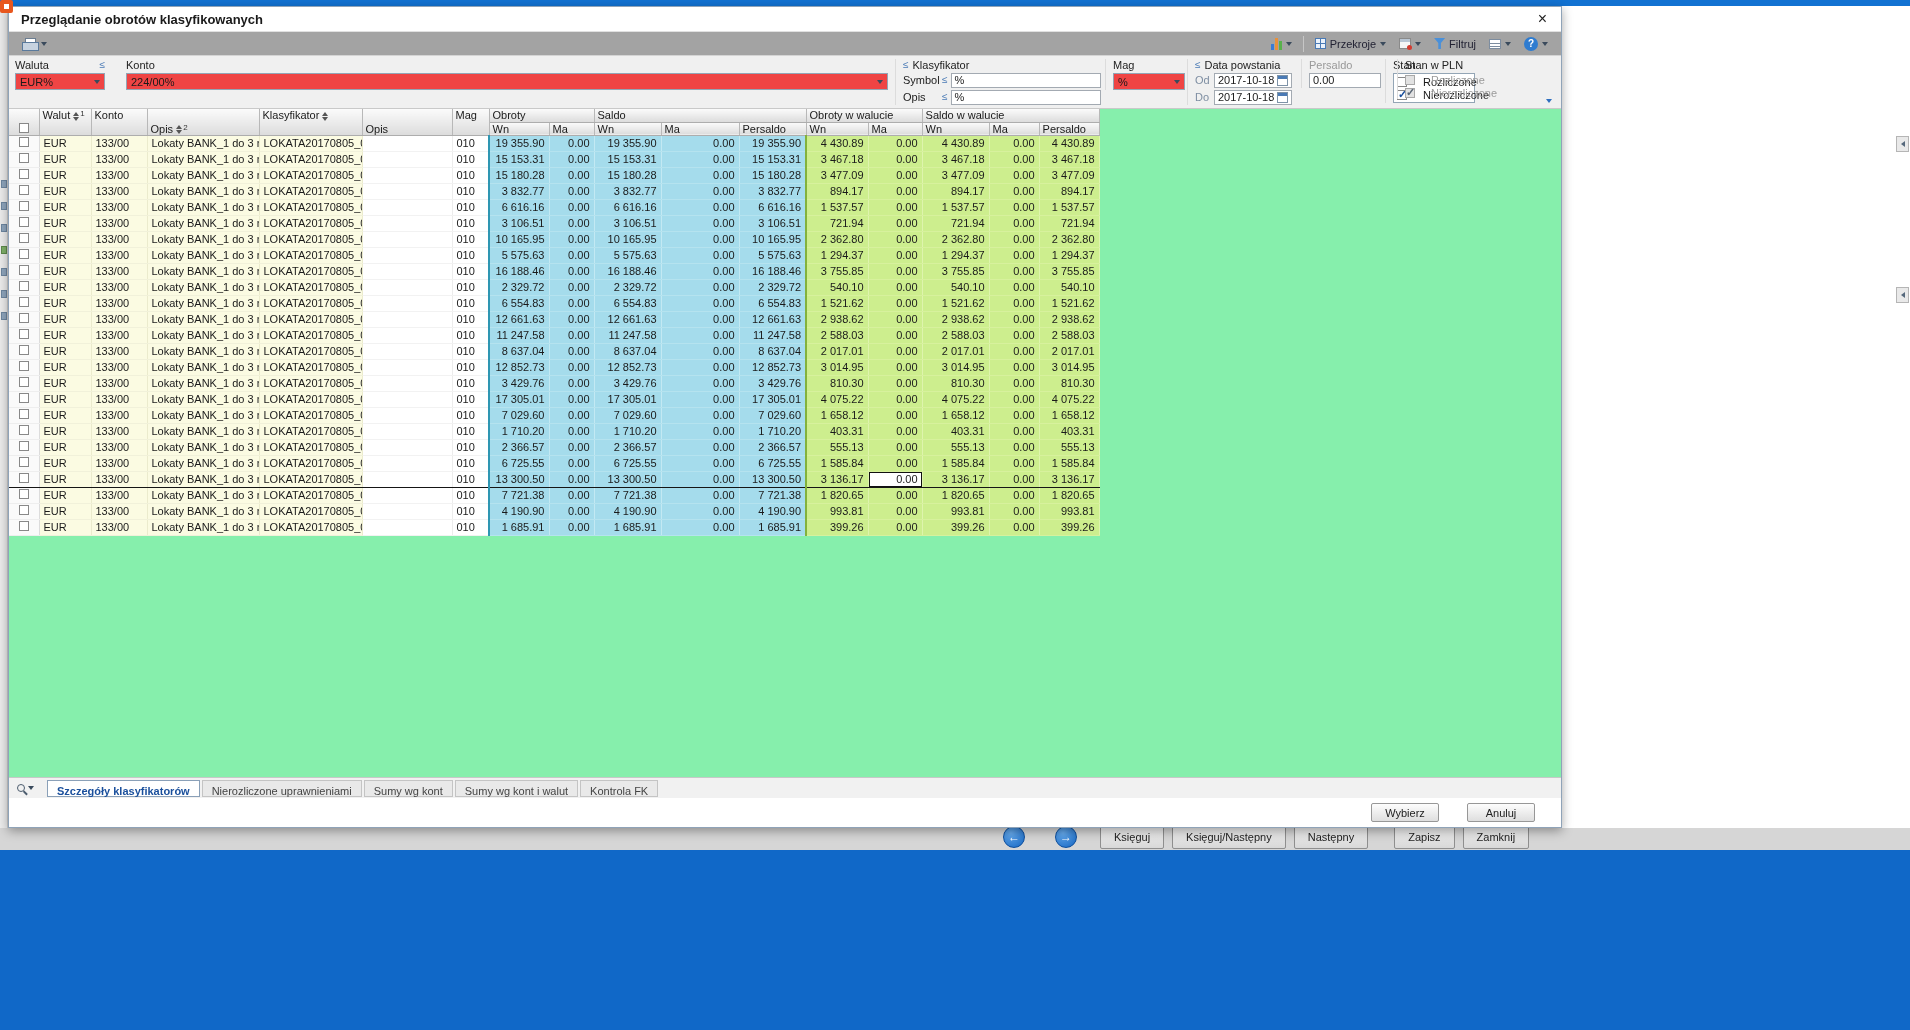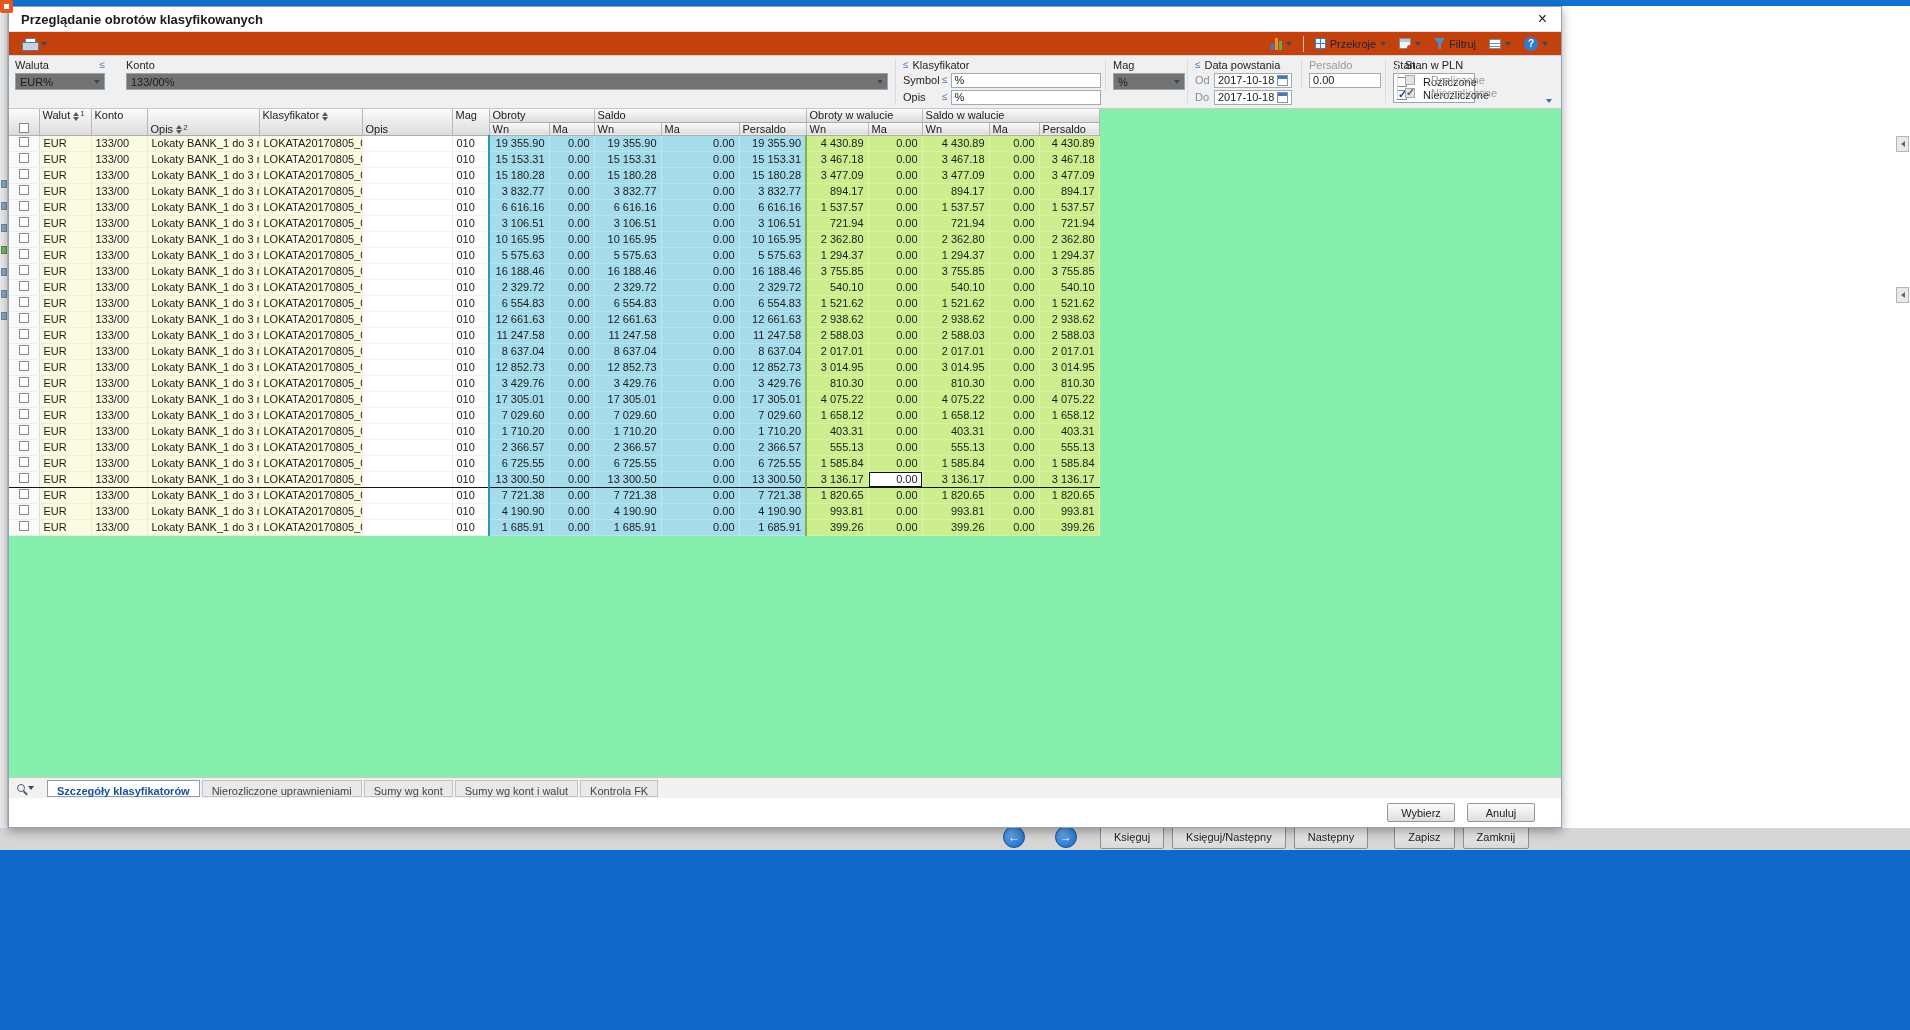"Przekroje" .toolbar { background: #c2410c -> #a3a3a3 }
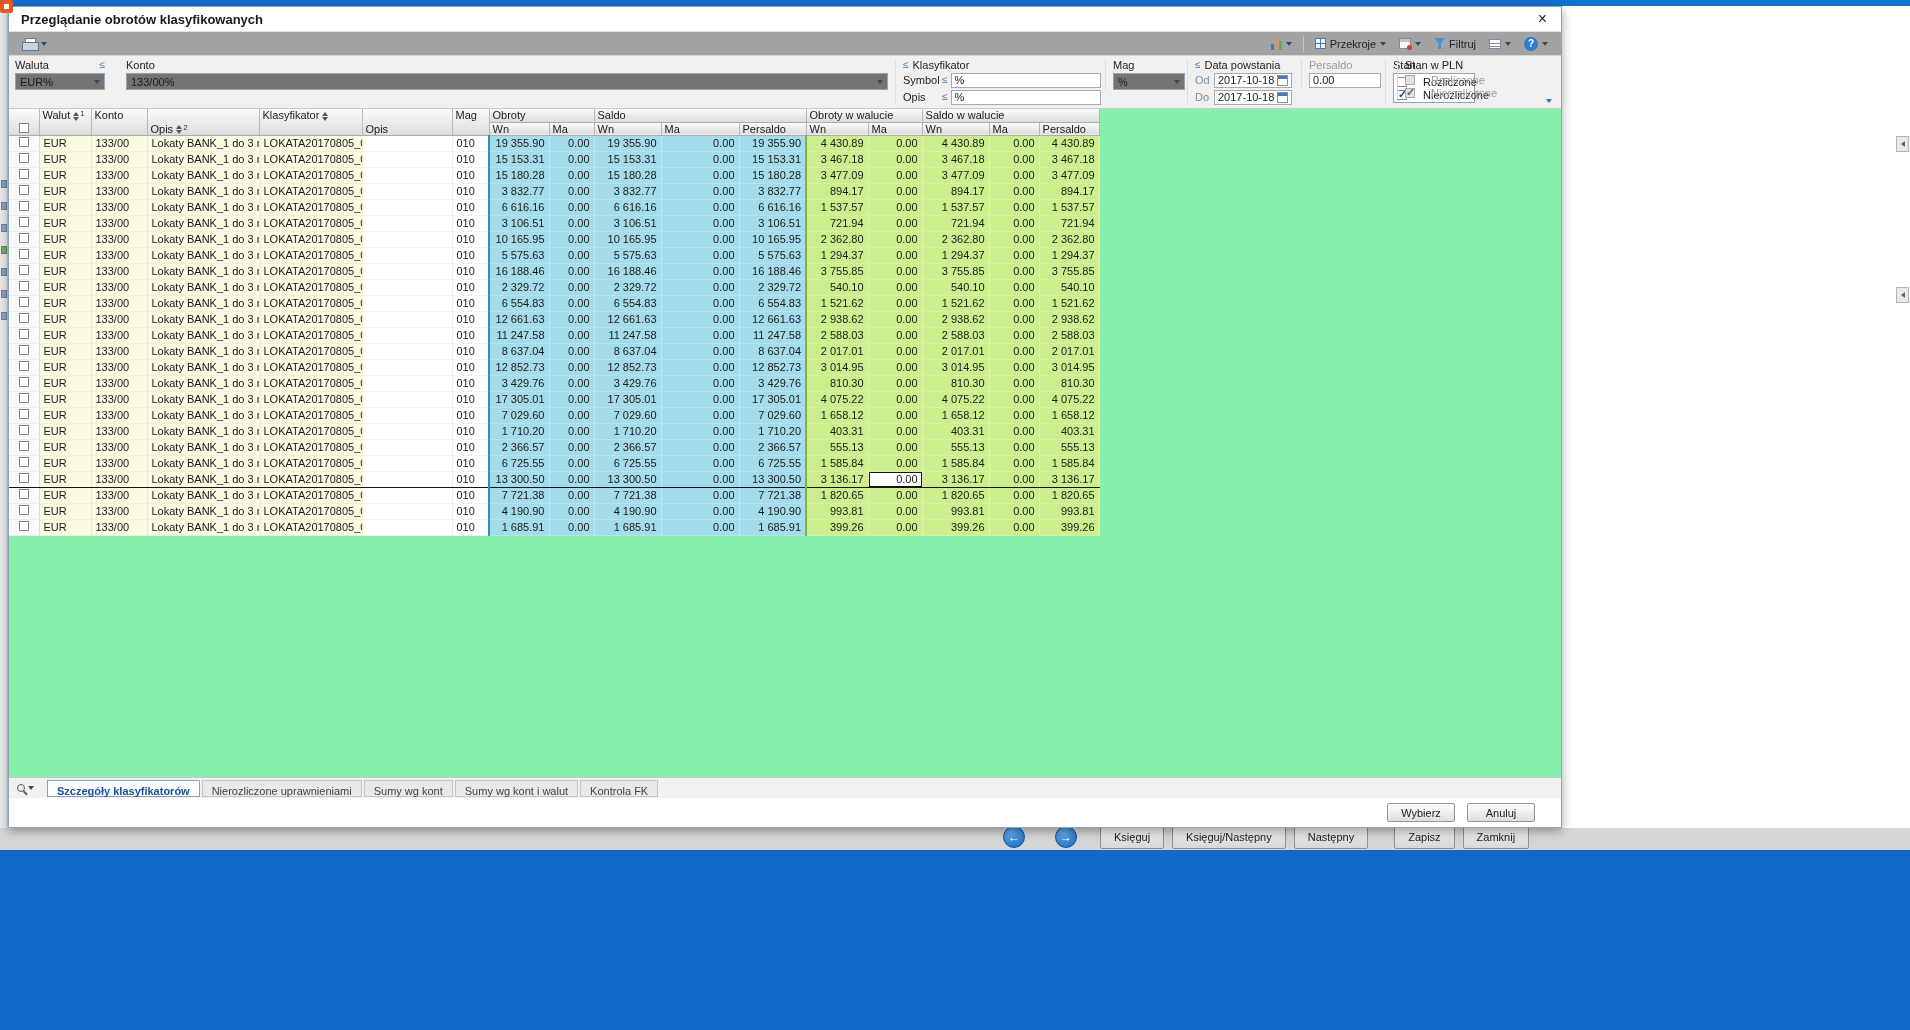"EUR%" .fsel { background: #737373 -> #ef4444 }
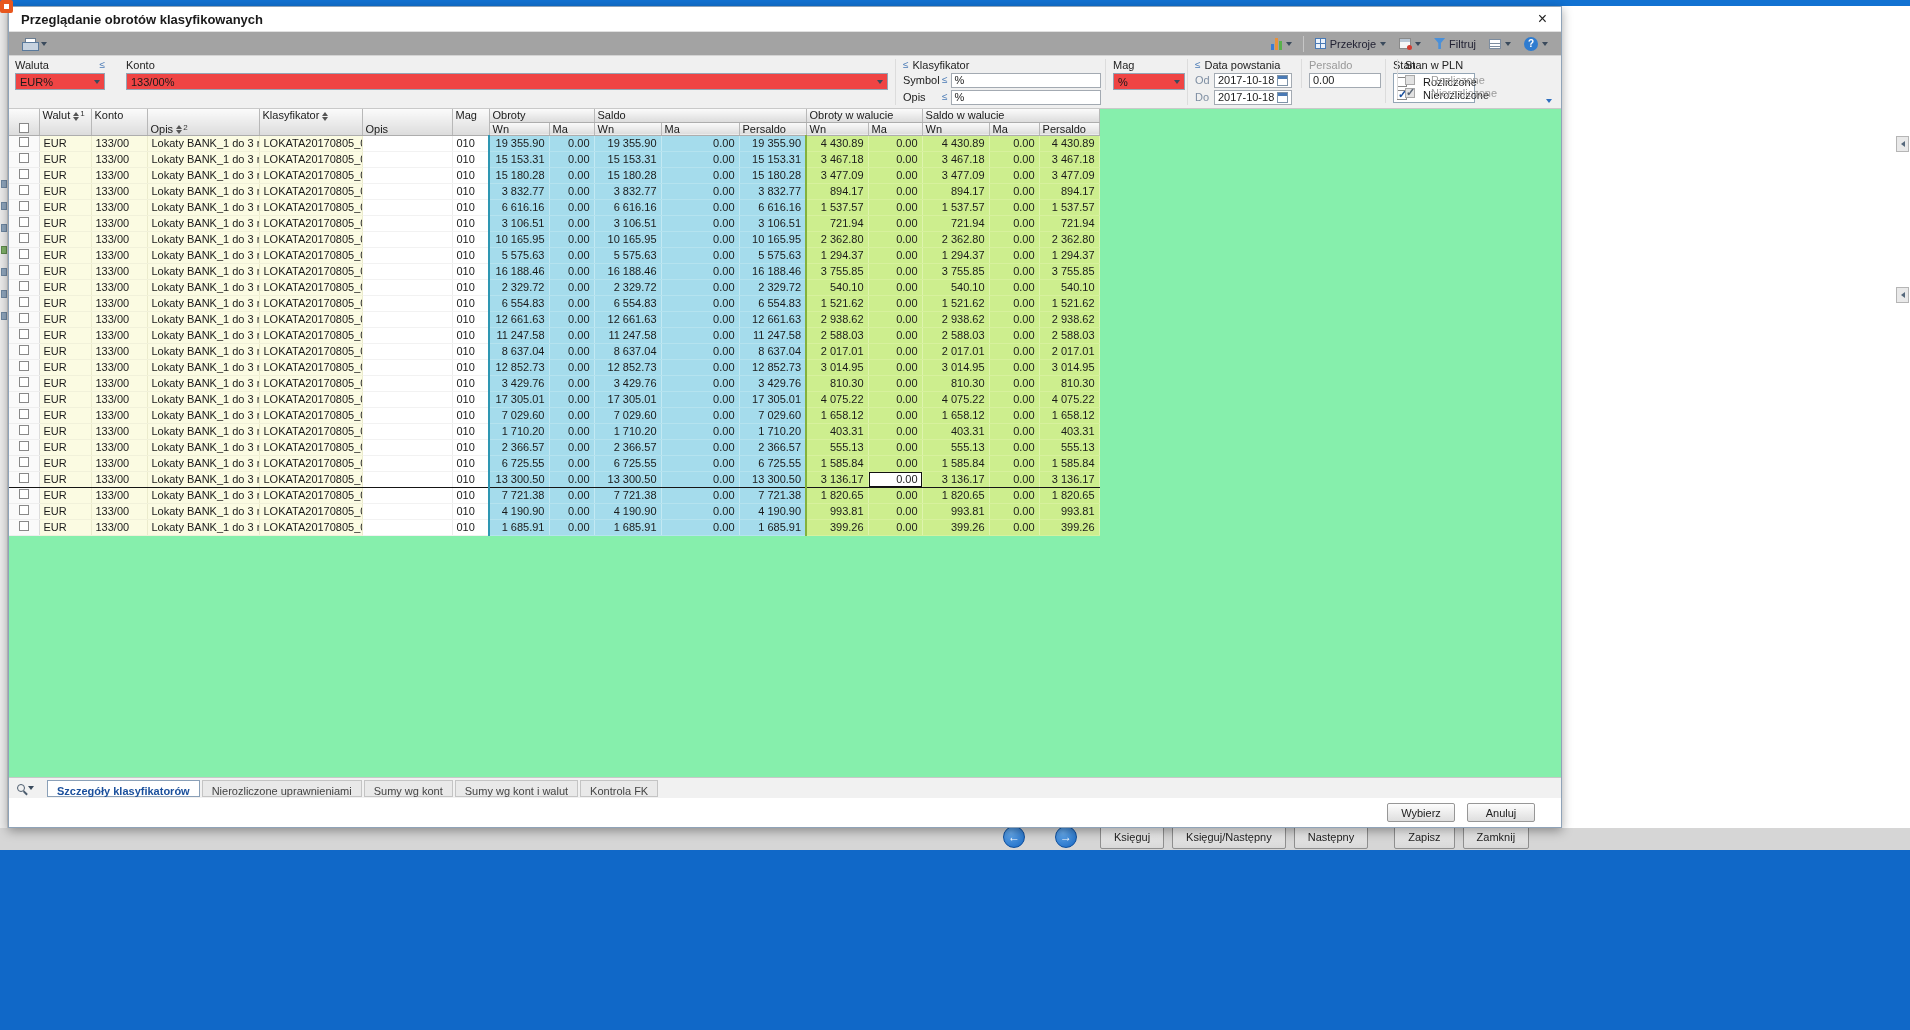"133/00%" span.fsel-val { text: 133/00% -> 224/00% }
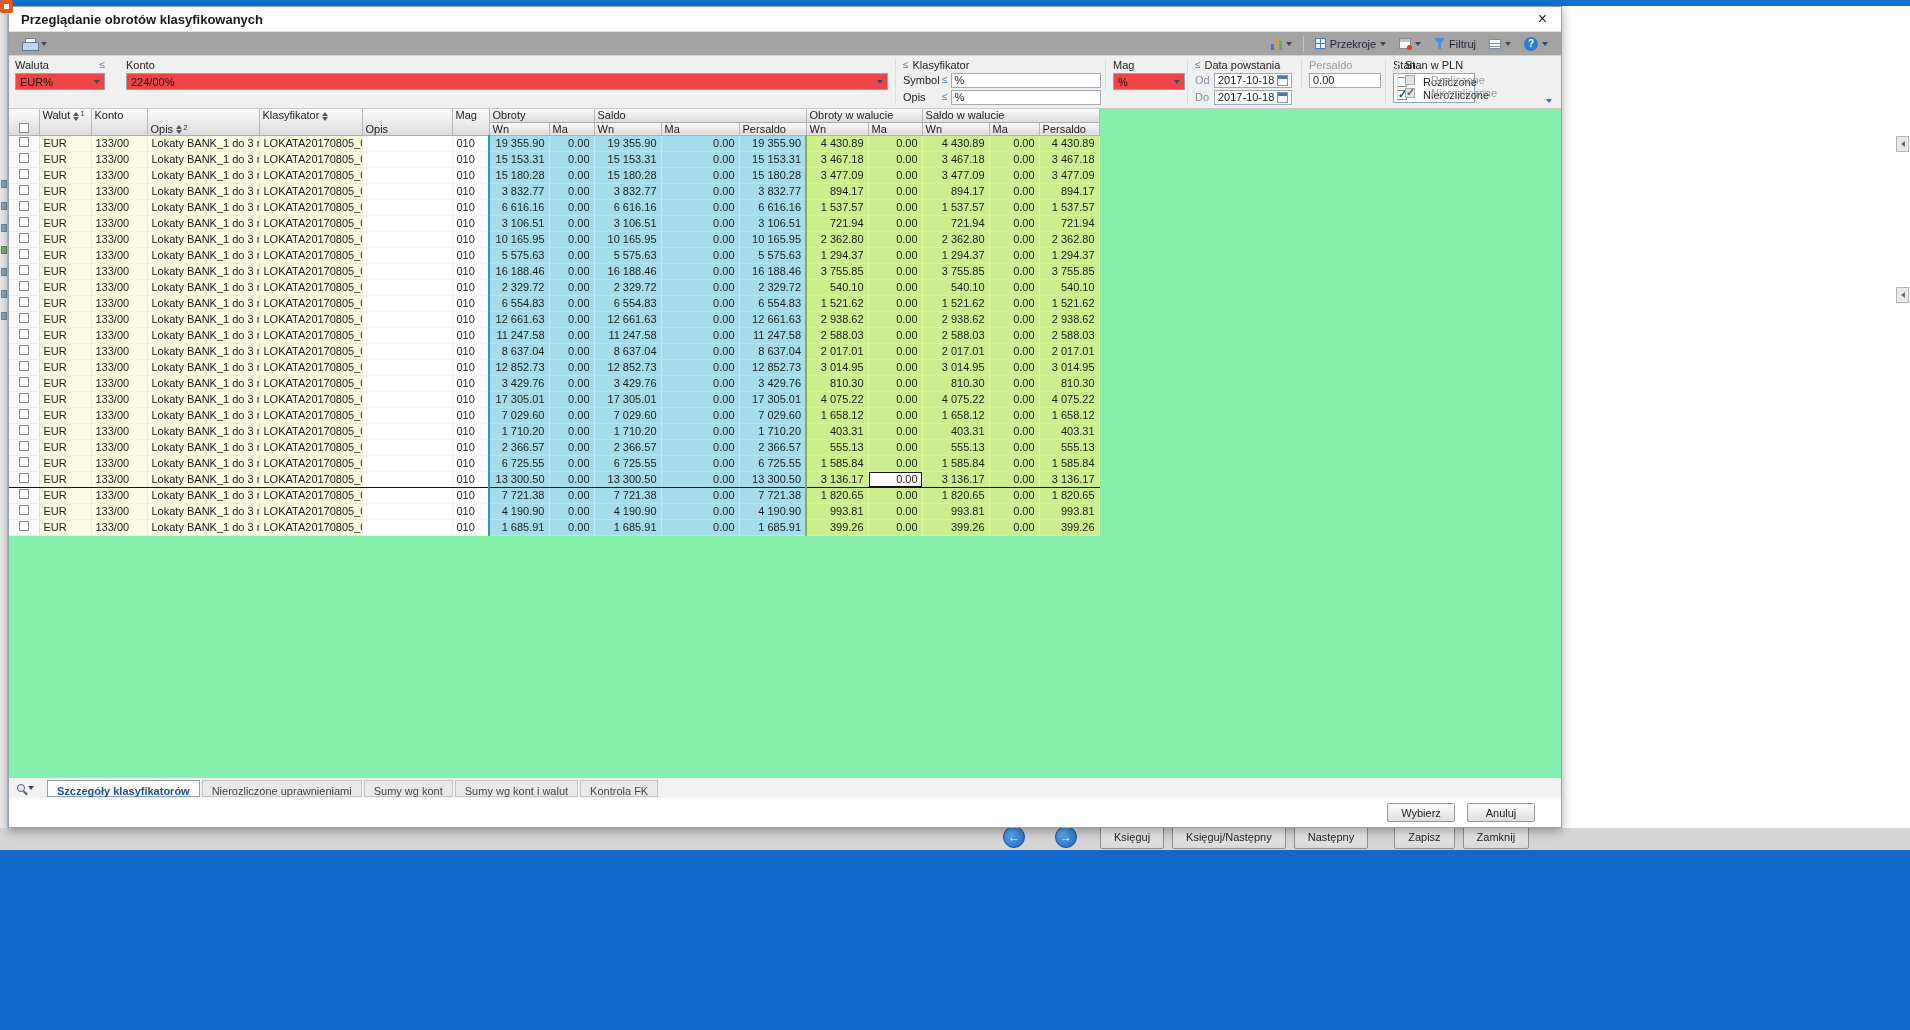"Wybierz" .btnrow { gap: 12px -> 28px }
